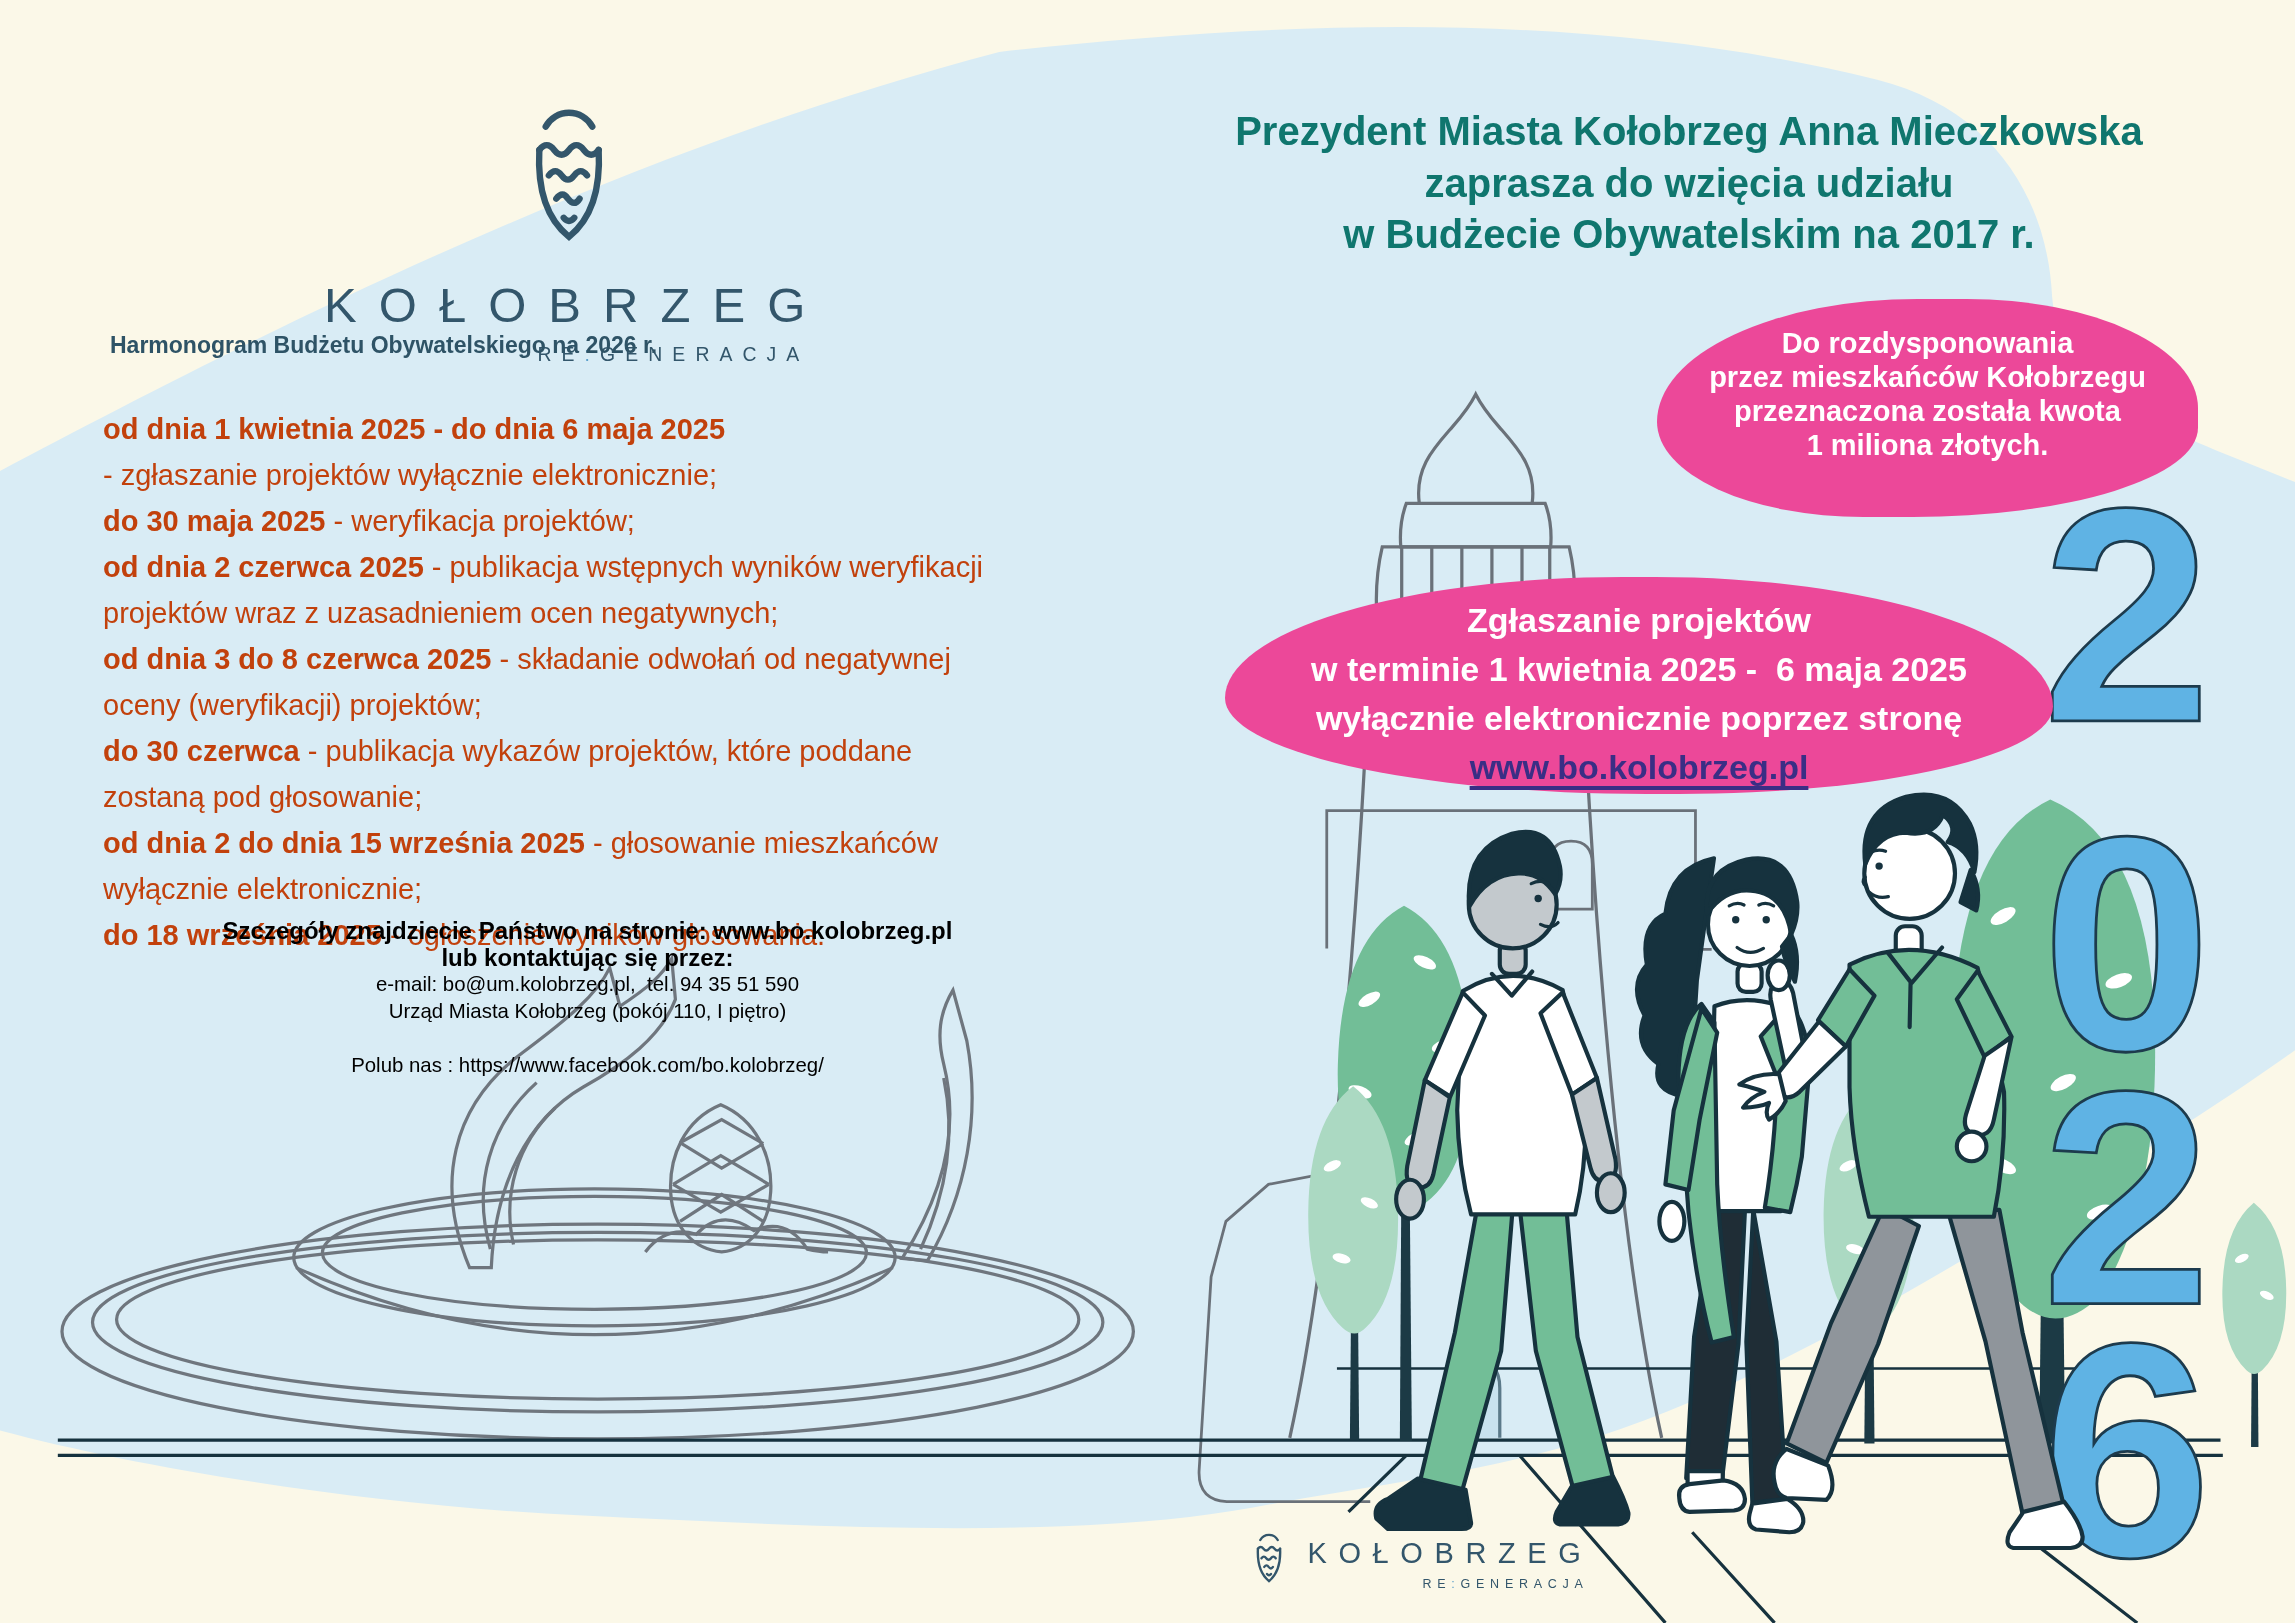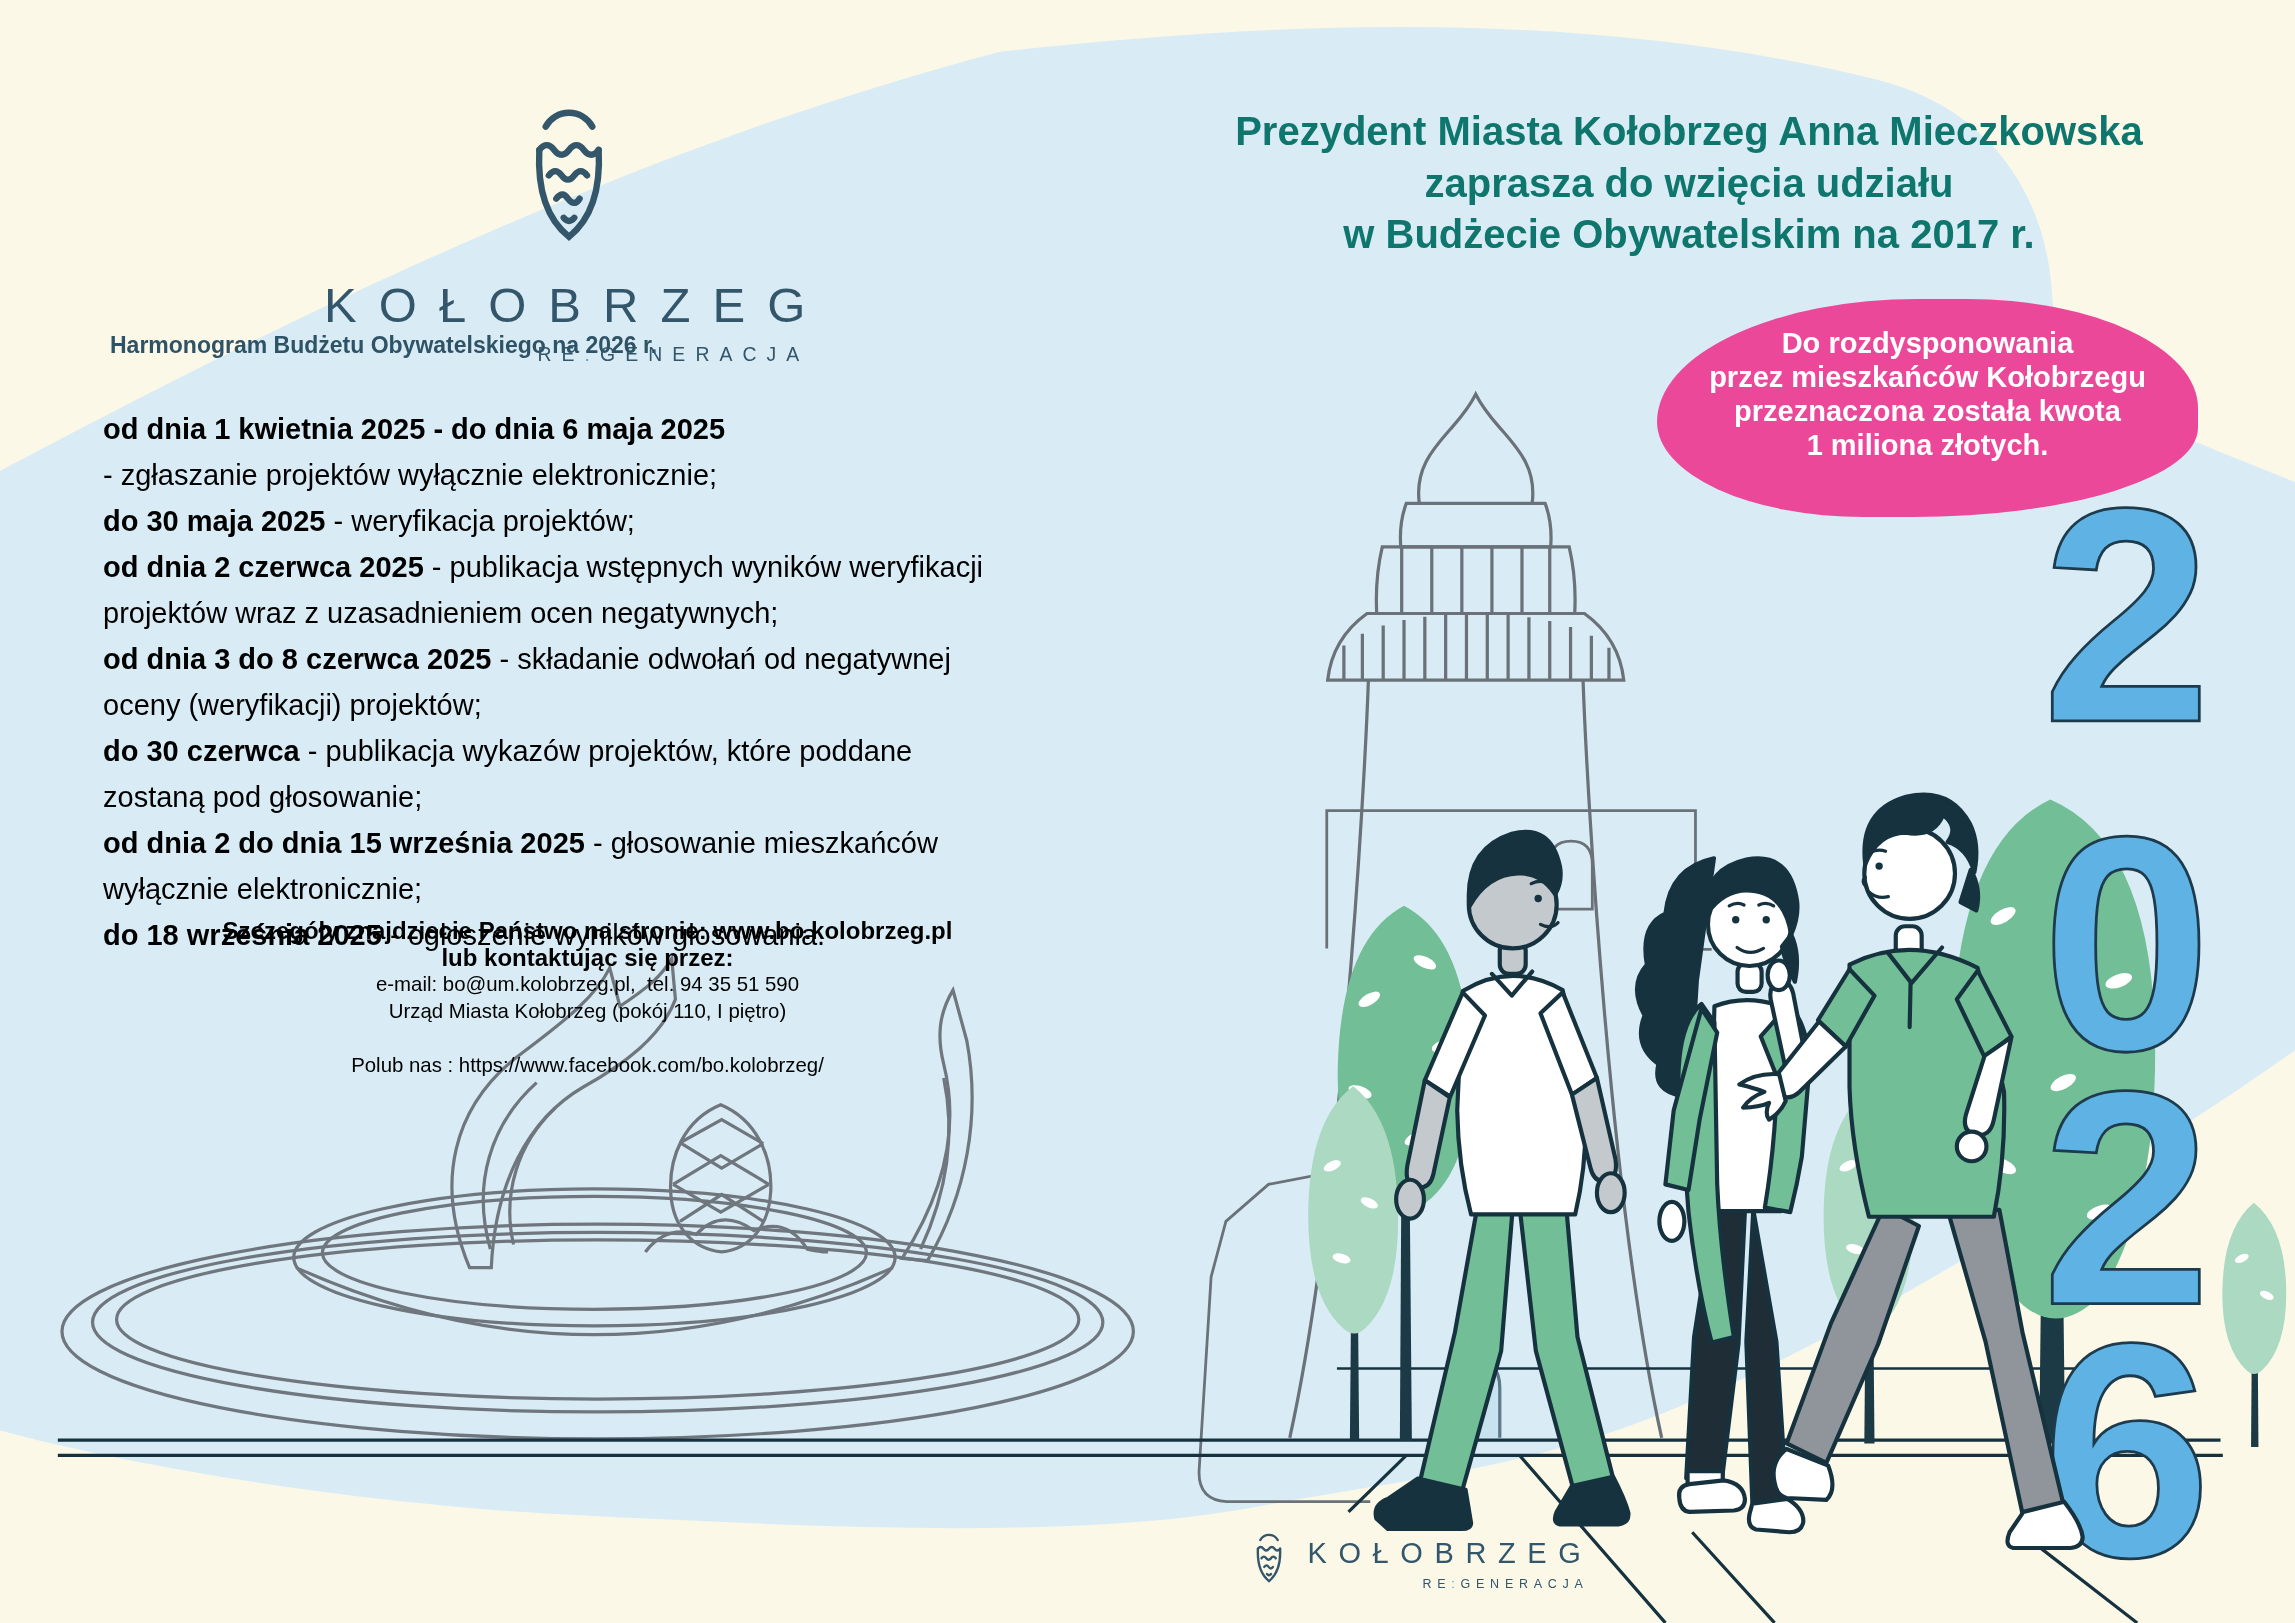"od dnia 1 kwietnia 2025" .sched { color: #000000 -> #c2410c }
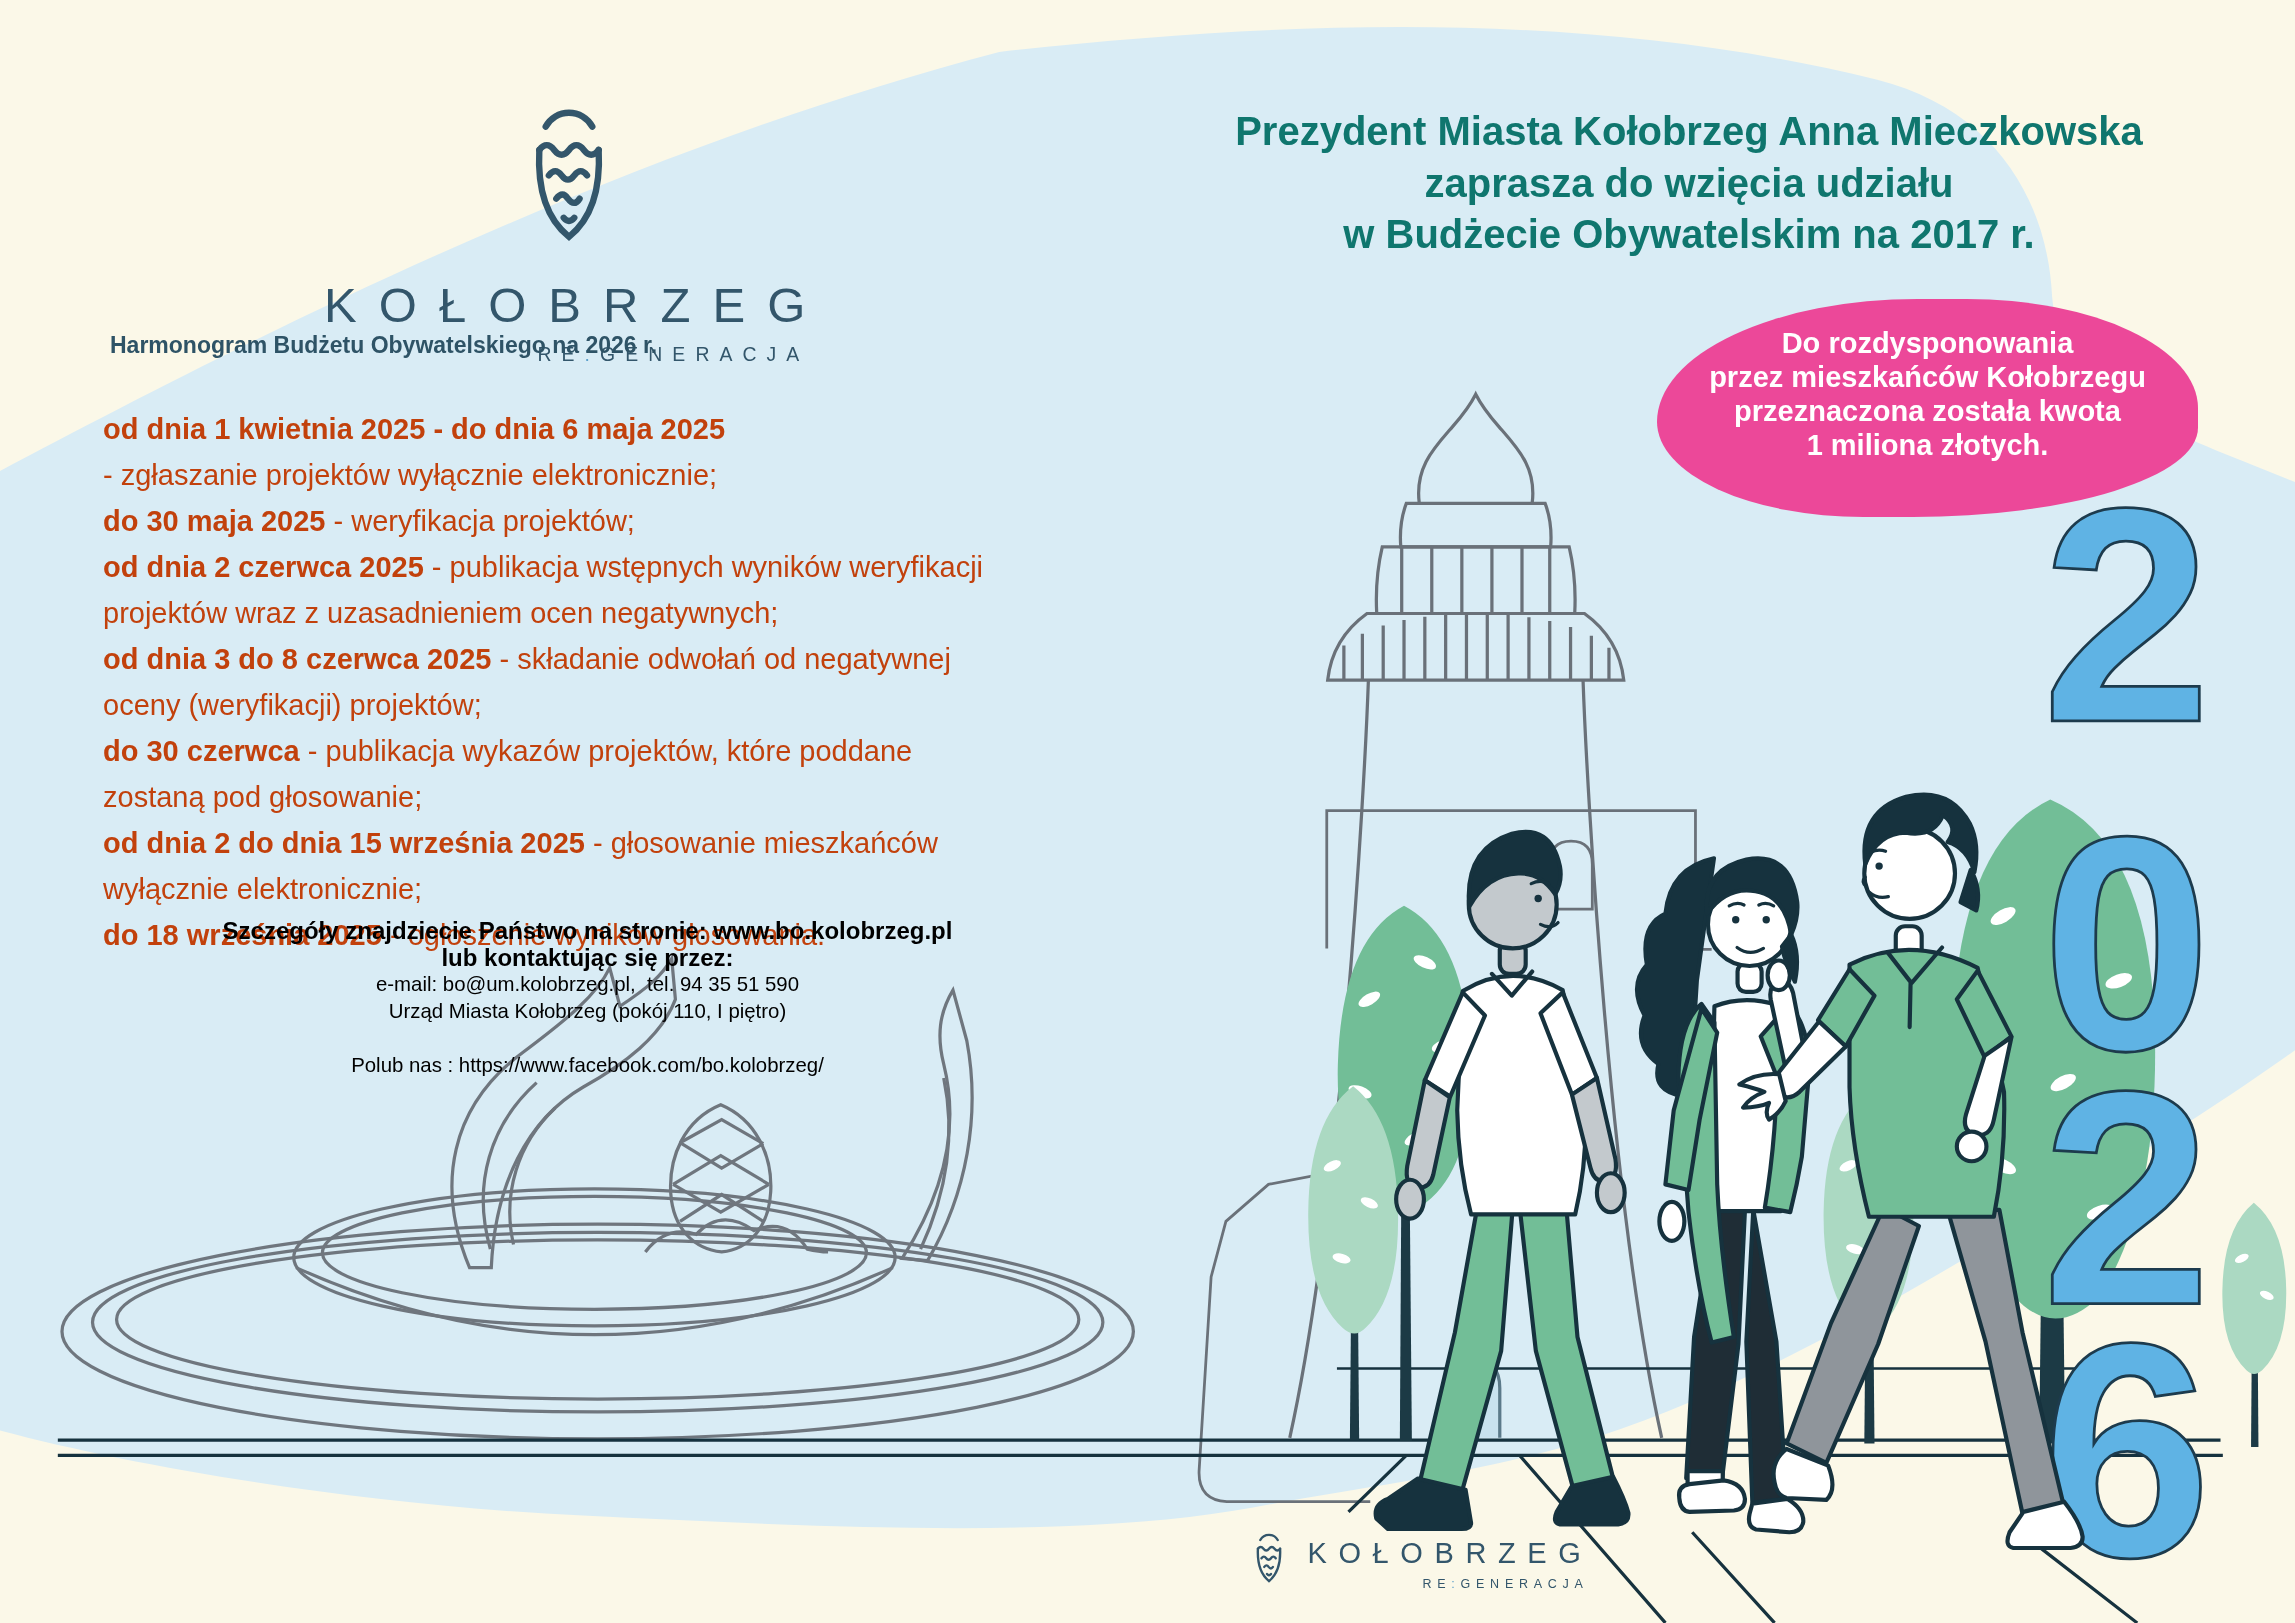"Zgłaszanie projektów" div.abs { html: none -> <div> <div> <div>Zgłaszanie projektów</div> <div>w terminie 1 kwietnia 2025 -&nbsp; 6 maja 2025</div> <div>wyłącznie elektronicznie poprzez stronę</div> </div> <div>www.bo.kolobrzeg.pl</div> </div> }
